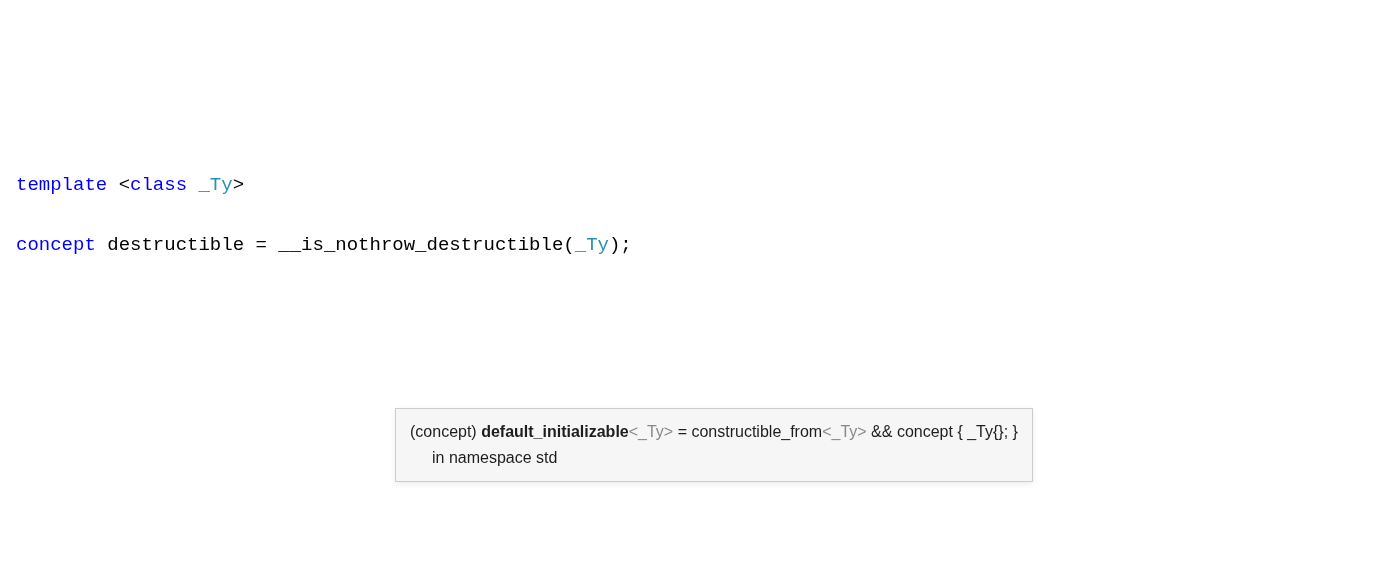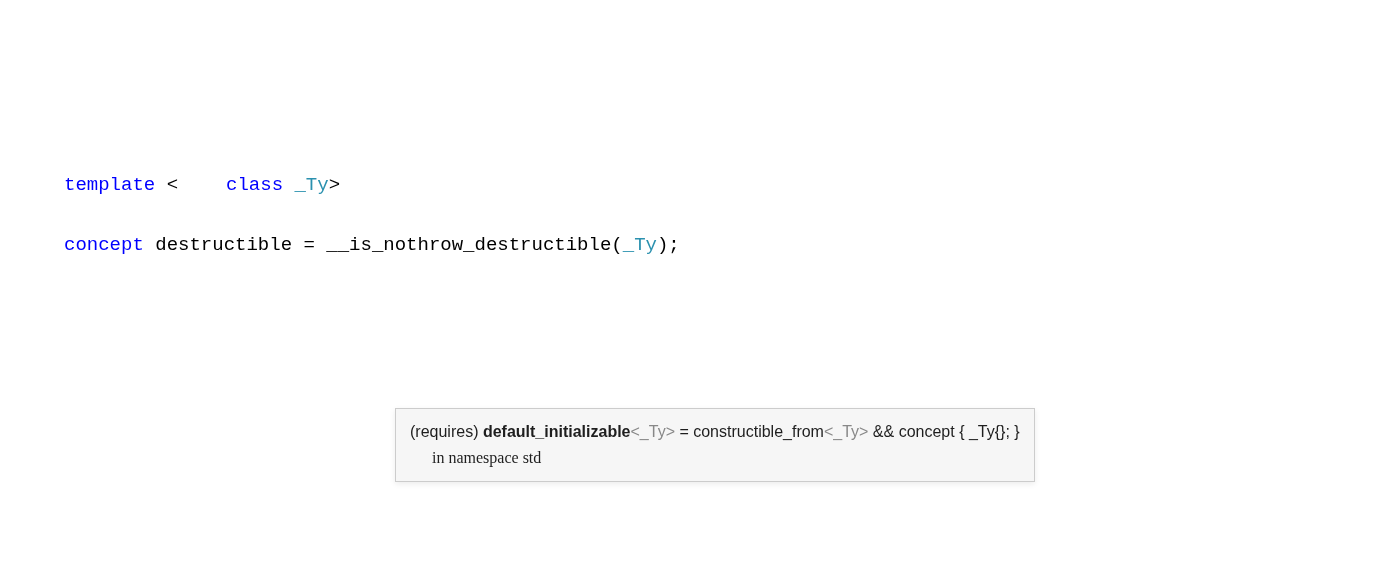"template" .keyword { margin-left: 48px -> none }
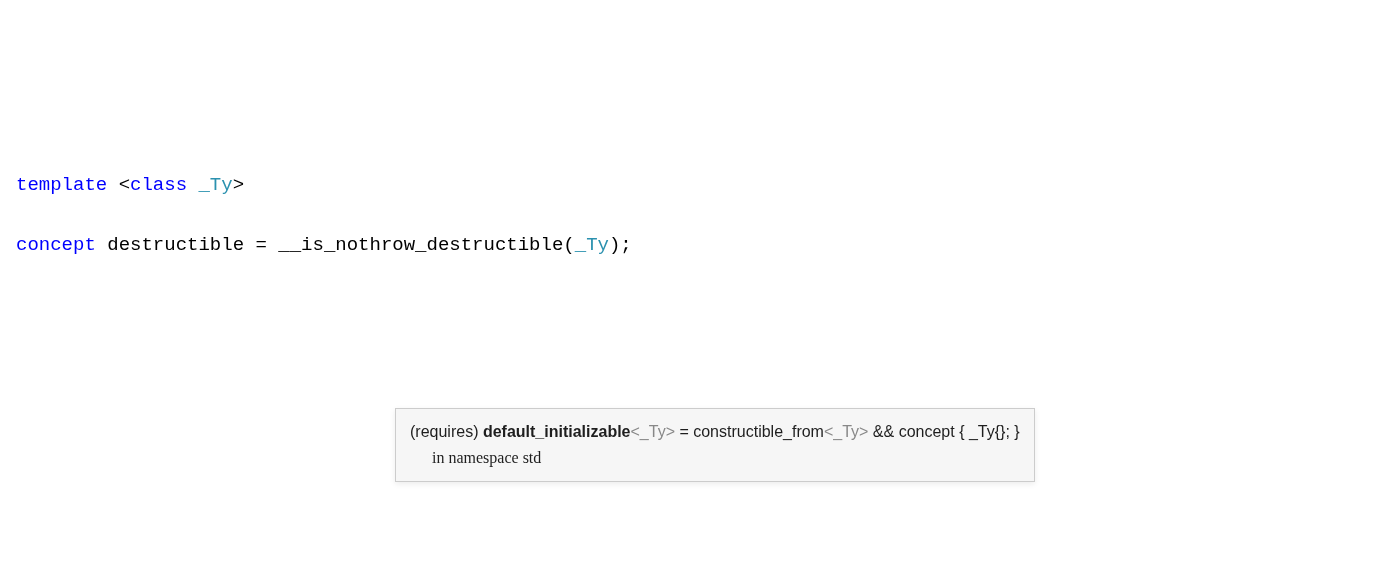"(requires)" span.label { text: requires -> concept }
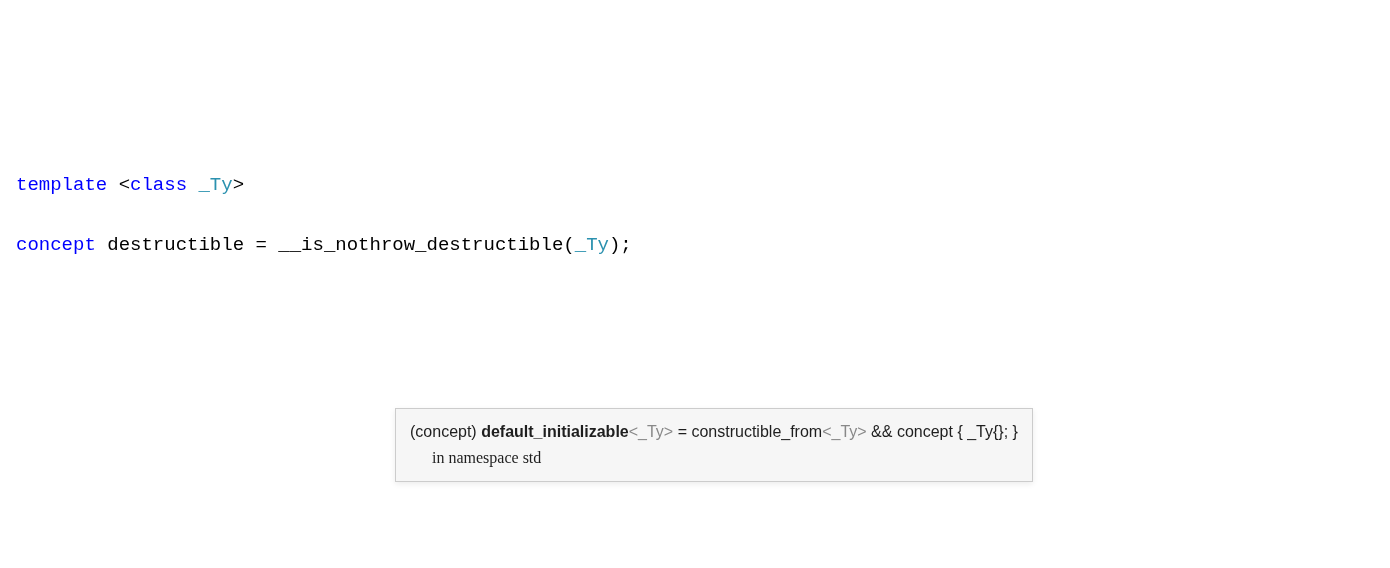"in namespace std" .tooltip .ns { font-family: Liberation Serif, serif -> none }
